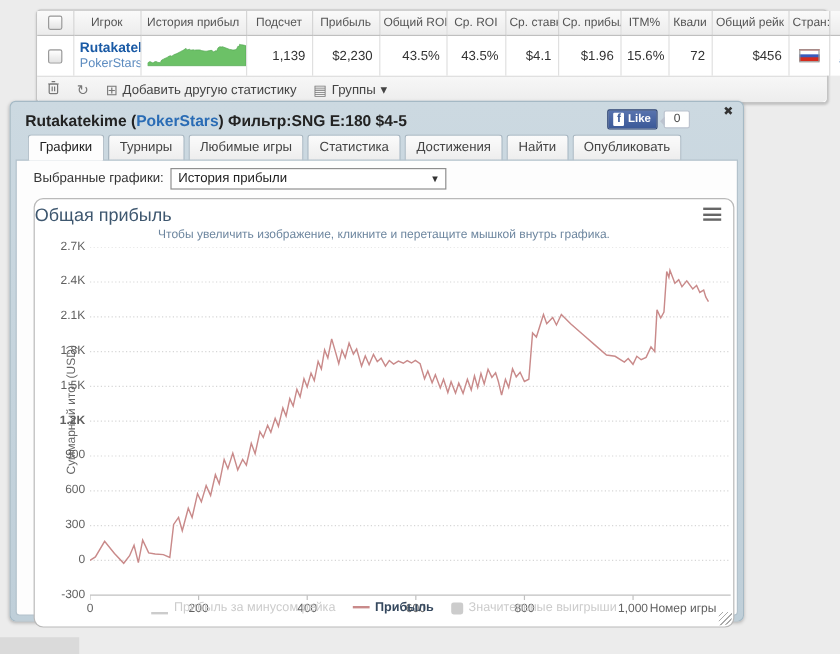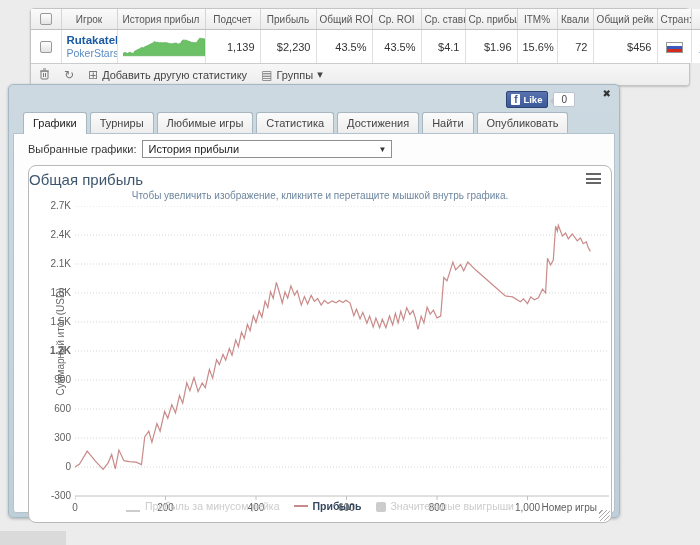"Rutakatekime (PokerStars) Фильтр:SNG" span.panel-title { html: none -> <span><span>Rutakatekime (</span><span>PokerStars</span><span>) Фильтр:SNG E:180 $4-5</span></span> }
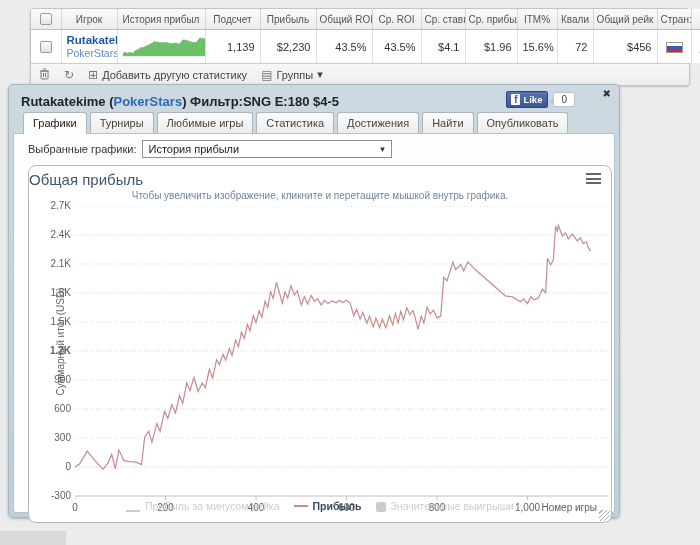"История прибыли" .select-box { width: 250px -> 230px }
